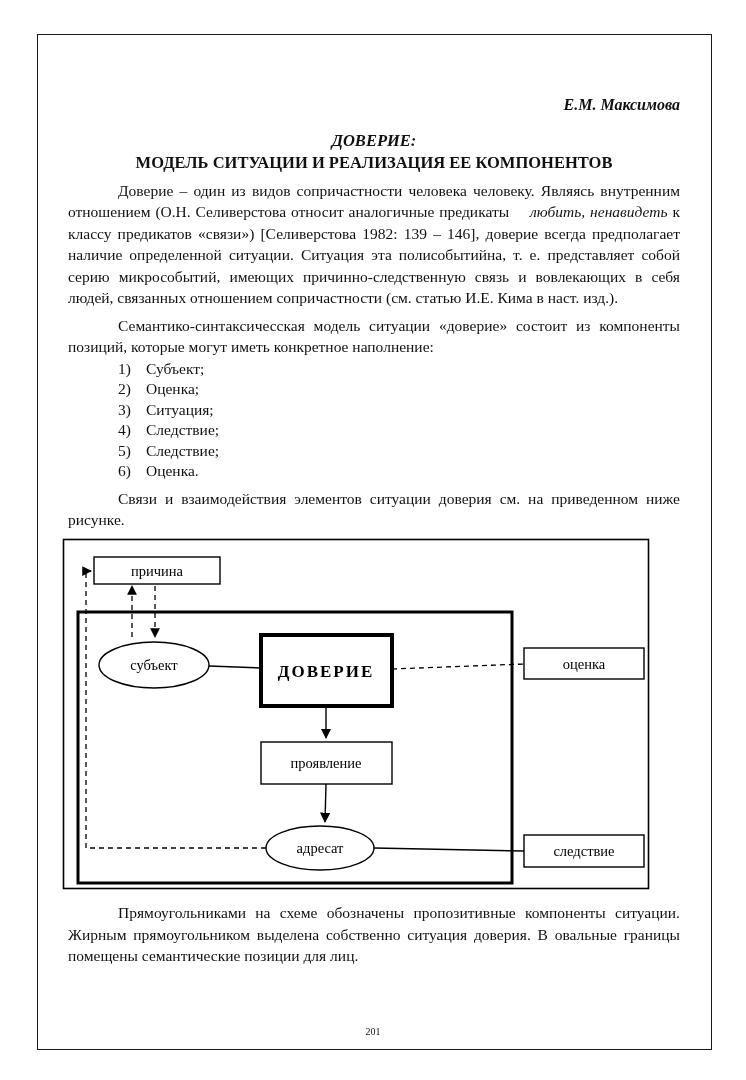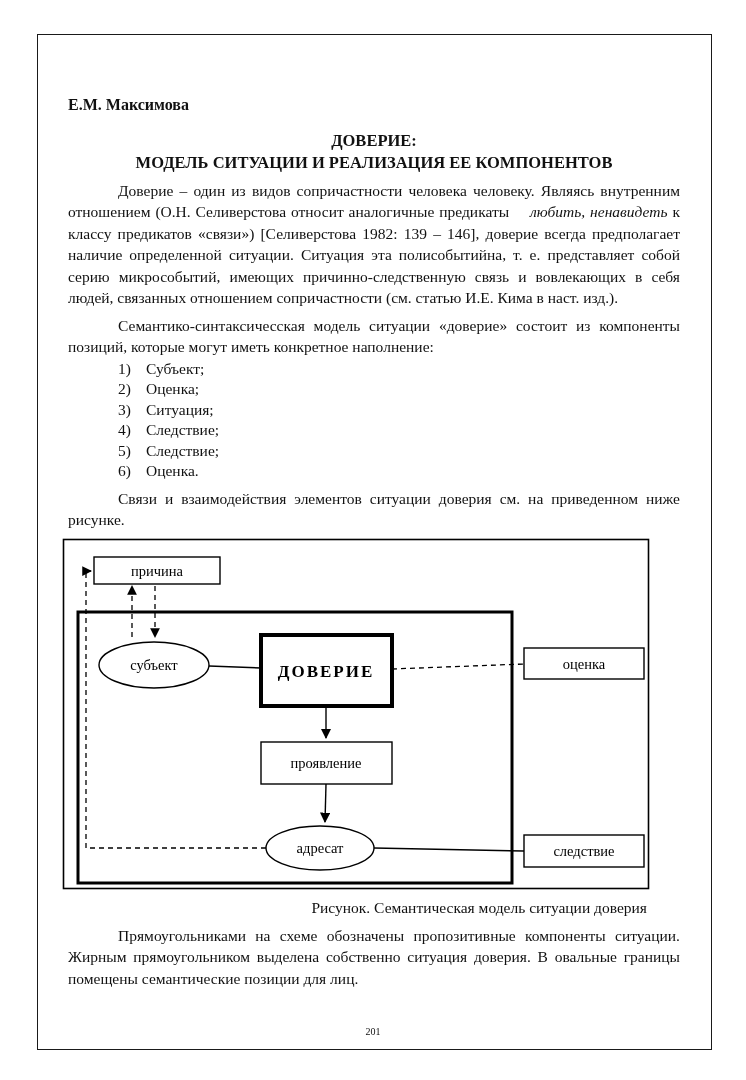"Е.М. Максимова" .author { font-style: none -> italic; text-align: none -> right }
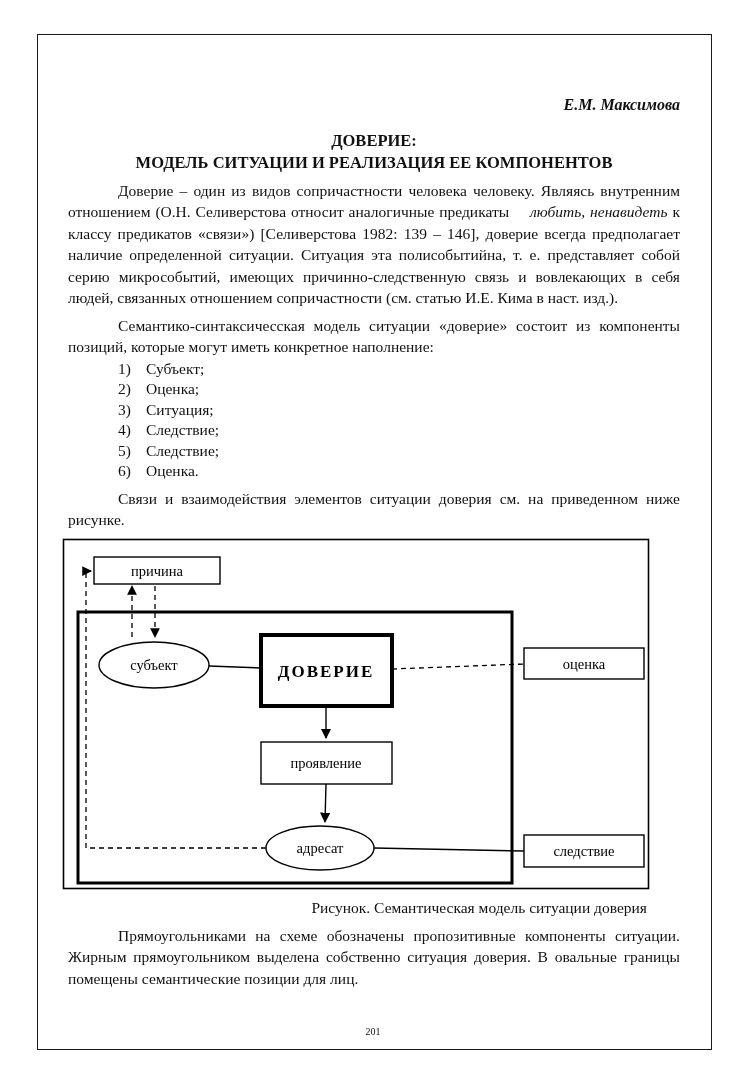"ДОВЕРИЕ:" .title-line1 { font-style: none -> italic }
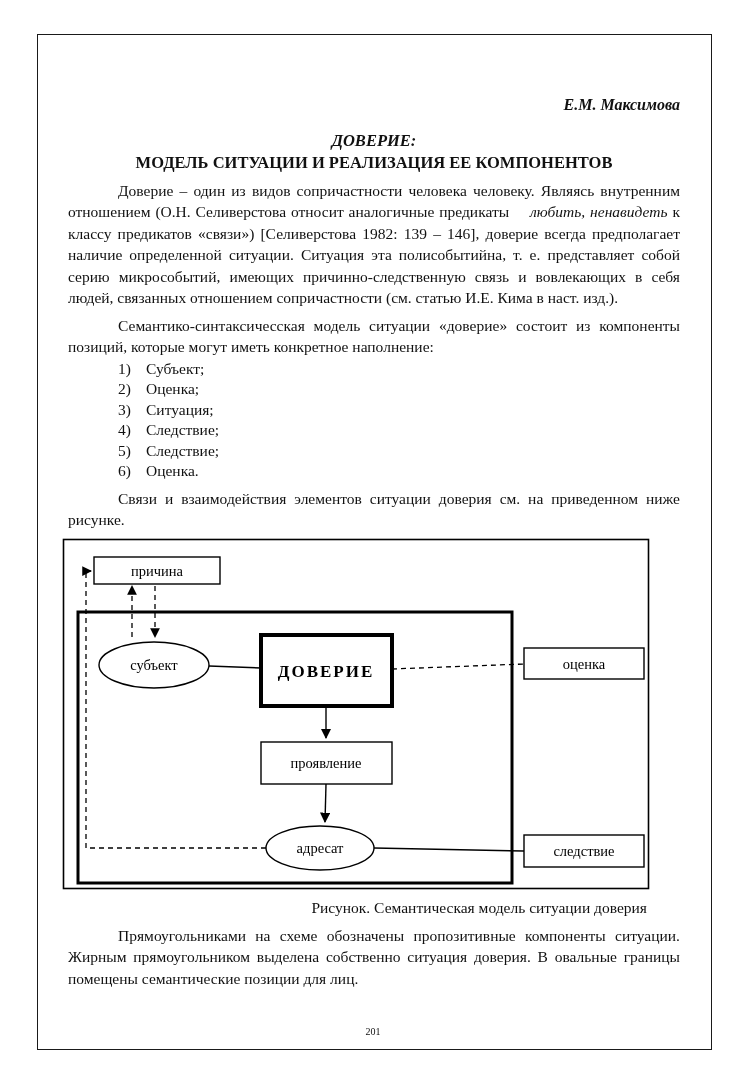"Рисунок. Семантическая модель ситуации" div.caption { html: <div>Рисунок. Семантическая модель ситуации доверия</div> -> none }
